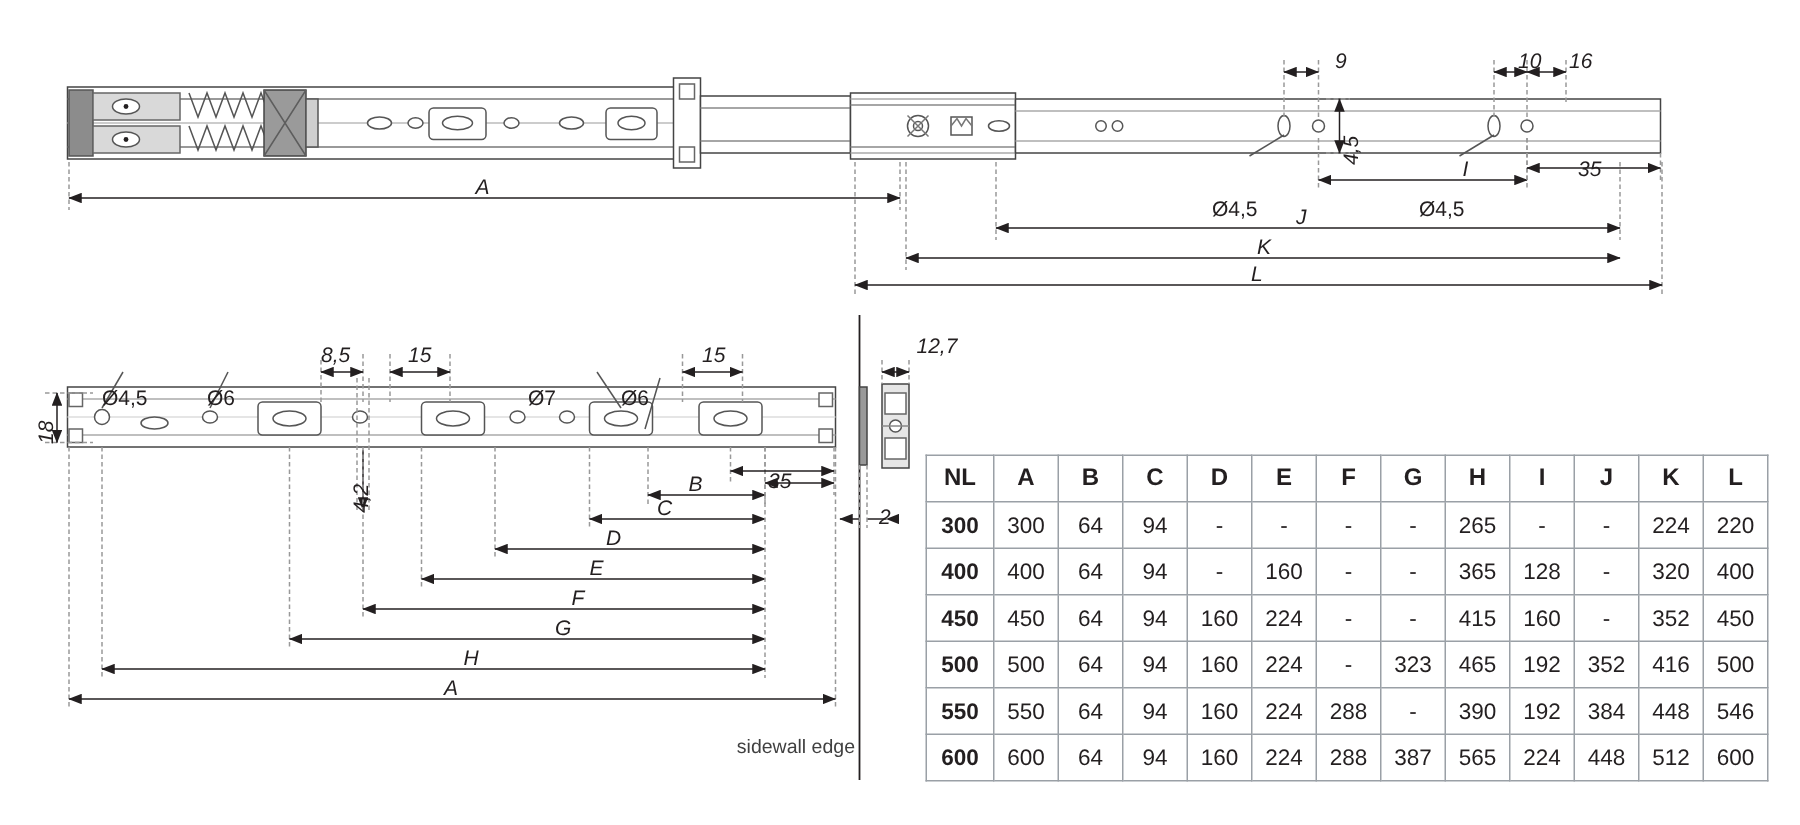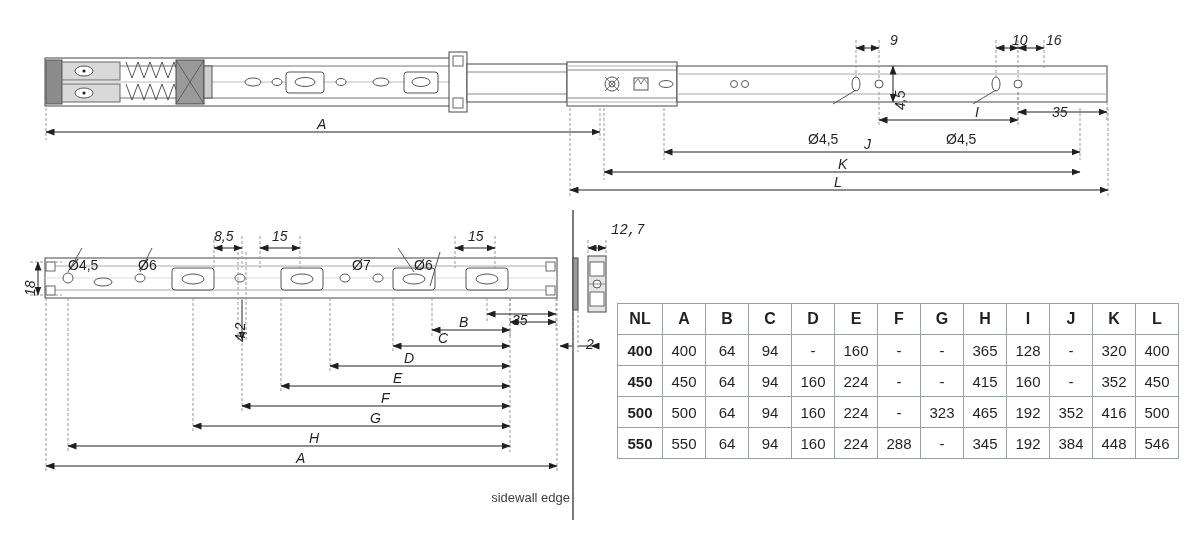"12,7" div.lbl { font-family: Liberation Mono, monospace -> none }
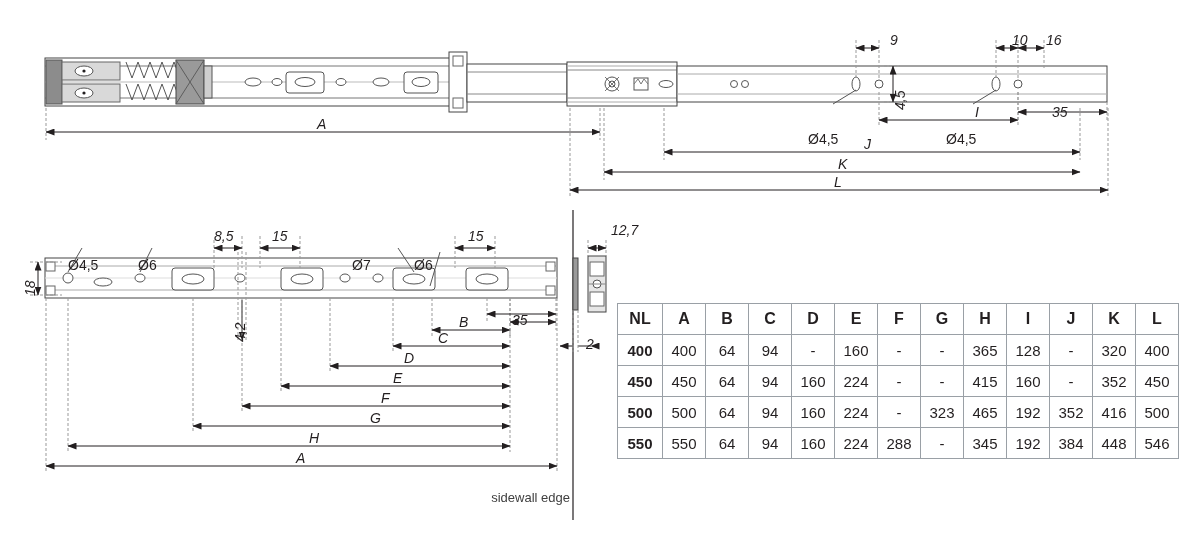"300" tr { html: none -> <tr> <td>300</td> <td>300</td> <td>64</td> <td>94</td> <td>-</td> <td>-</td> <td>-</td> <td>-</td> <td>265</td> <td>-</td> <td>-</td> <td>224</td> <td>220</td> </tr> }
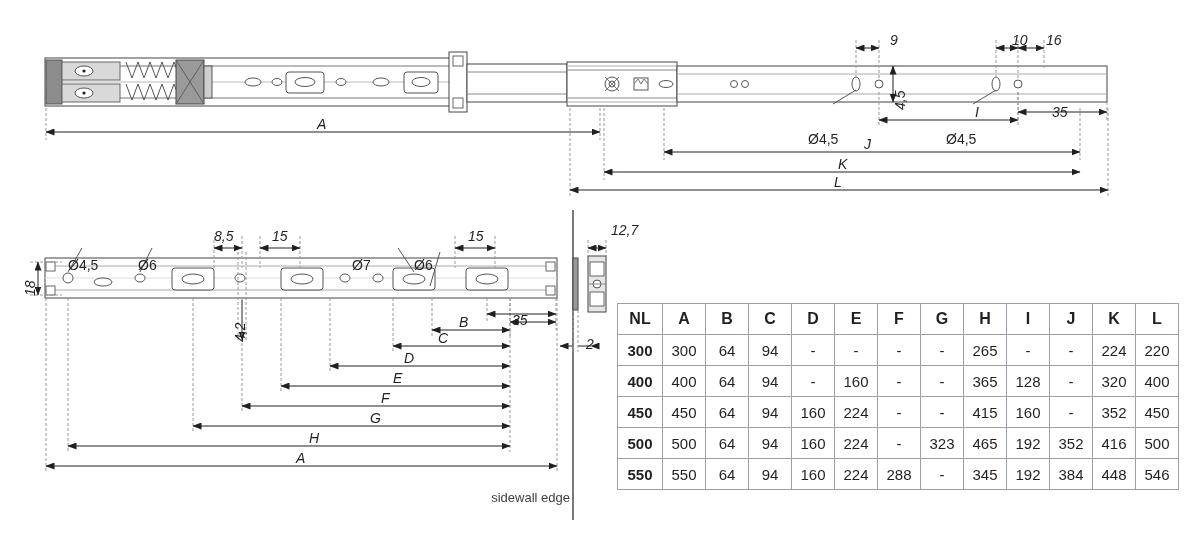"345" td { text: 345 -> 390 }
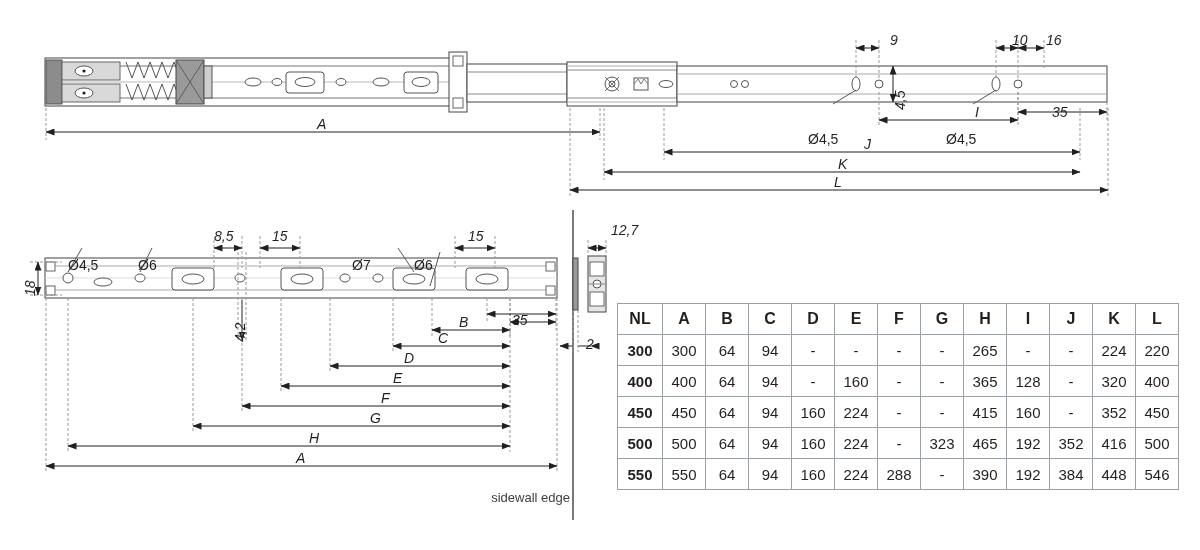"600" tr { html: none -> <tr> <td>600</td> <td>600</td> <td>64</td> <td>94</td> <td>160</td> <td>224</td> <td>288</td> <td>387</td> <td>565</td> <td>224</td> <td>448</td> <td>512</td> <td>600</td> </tr> }
